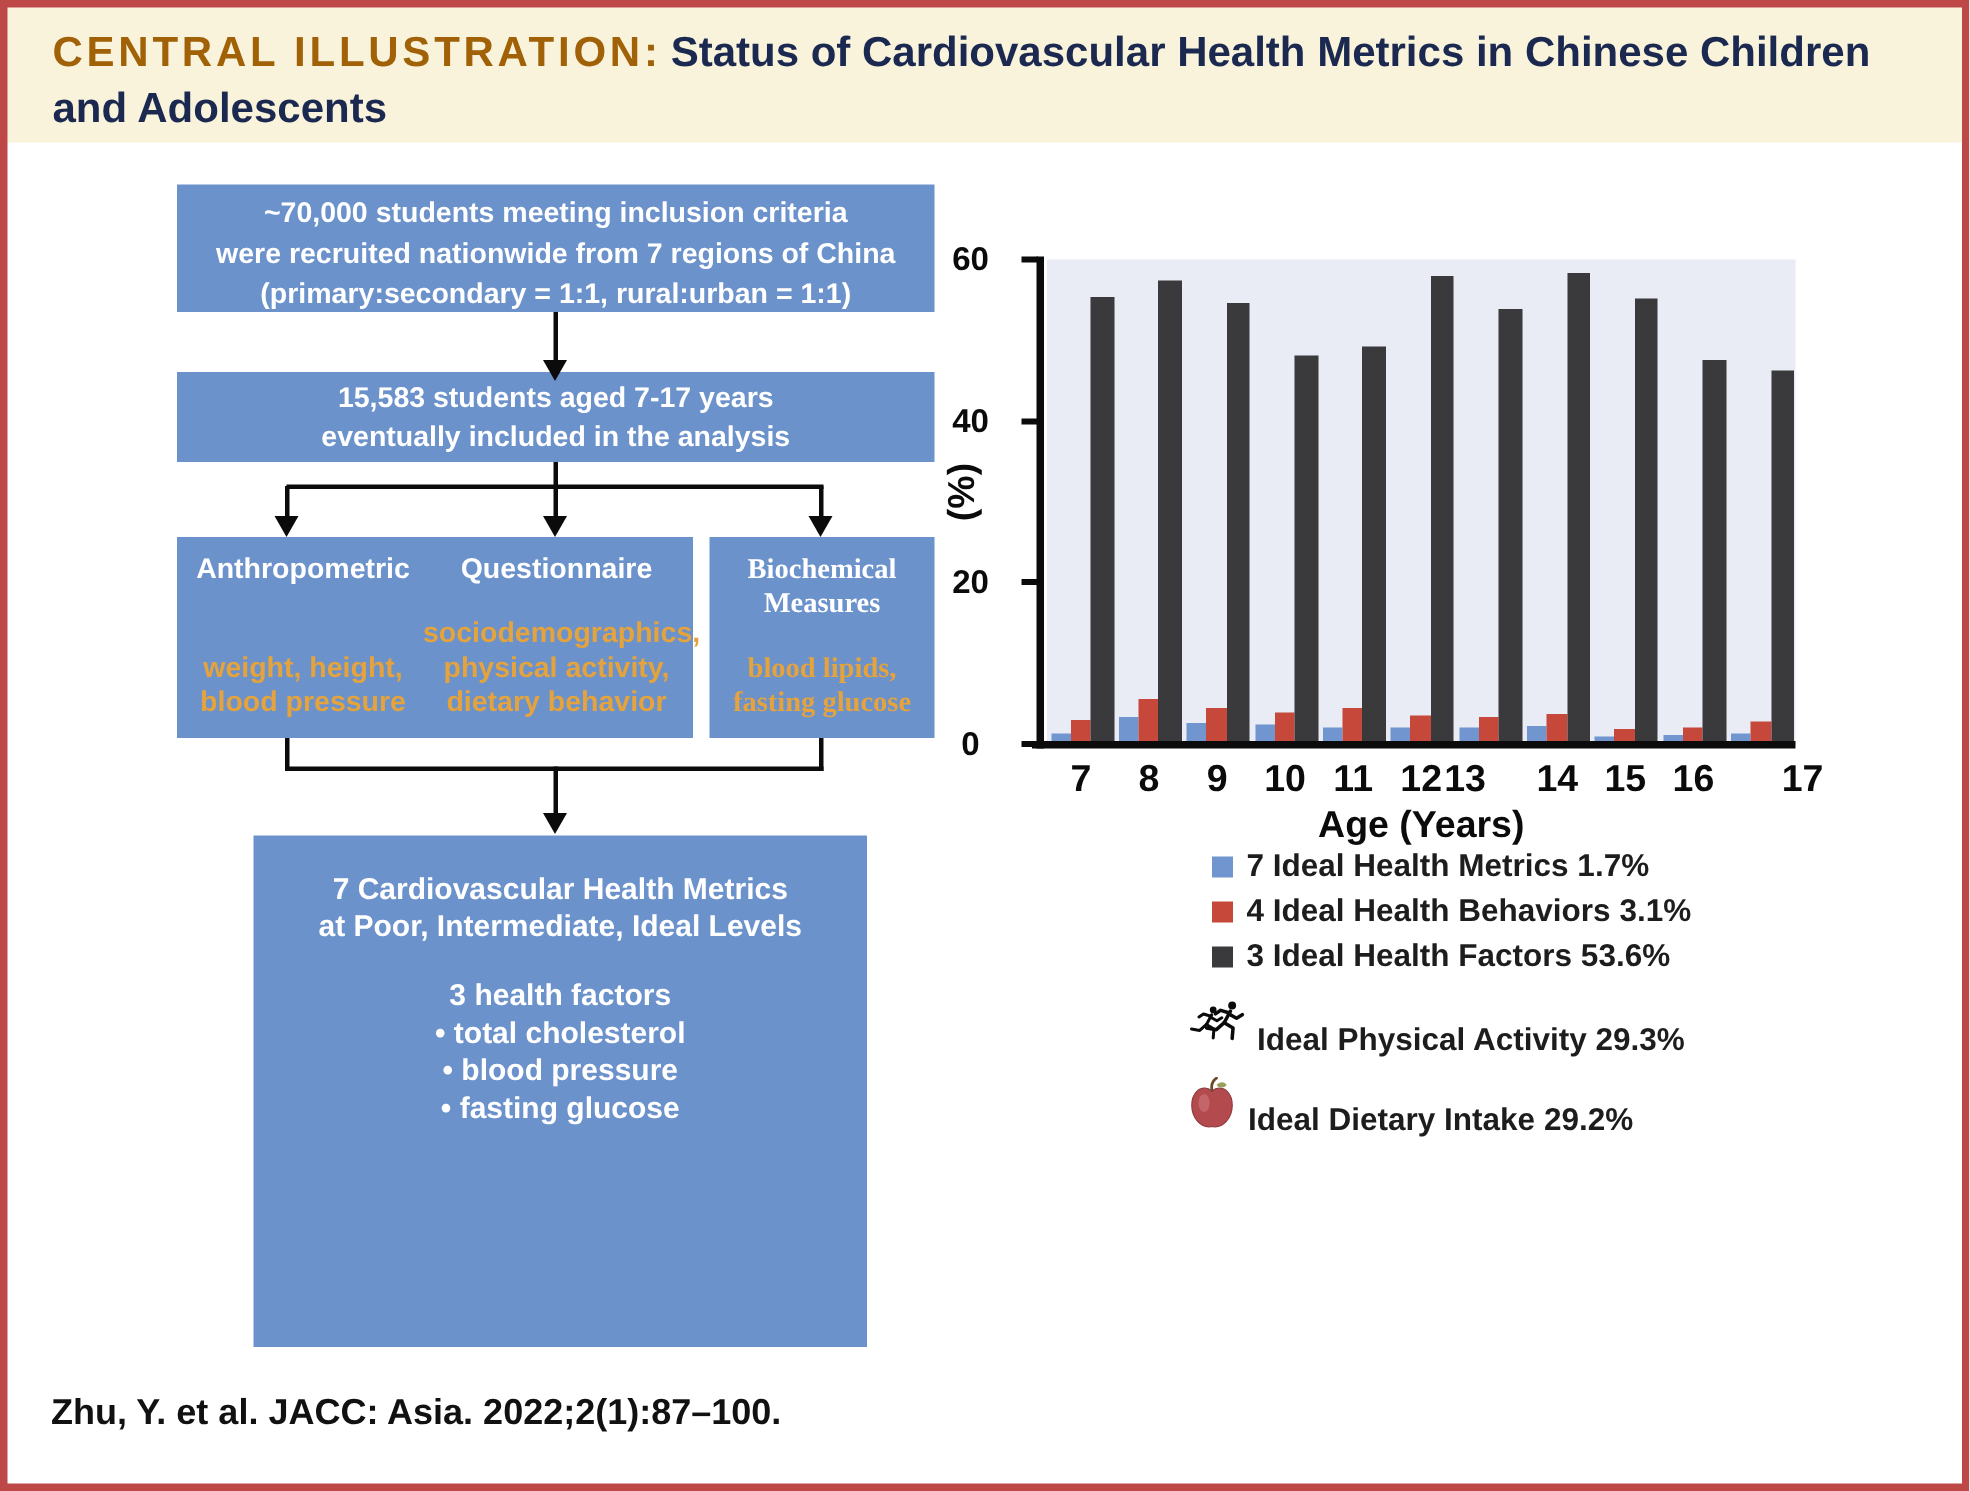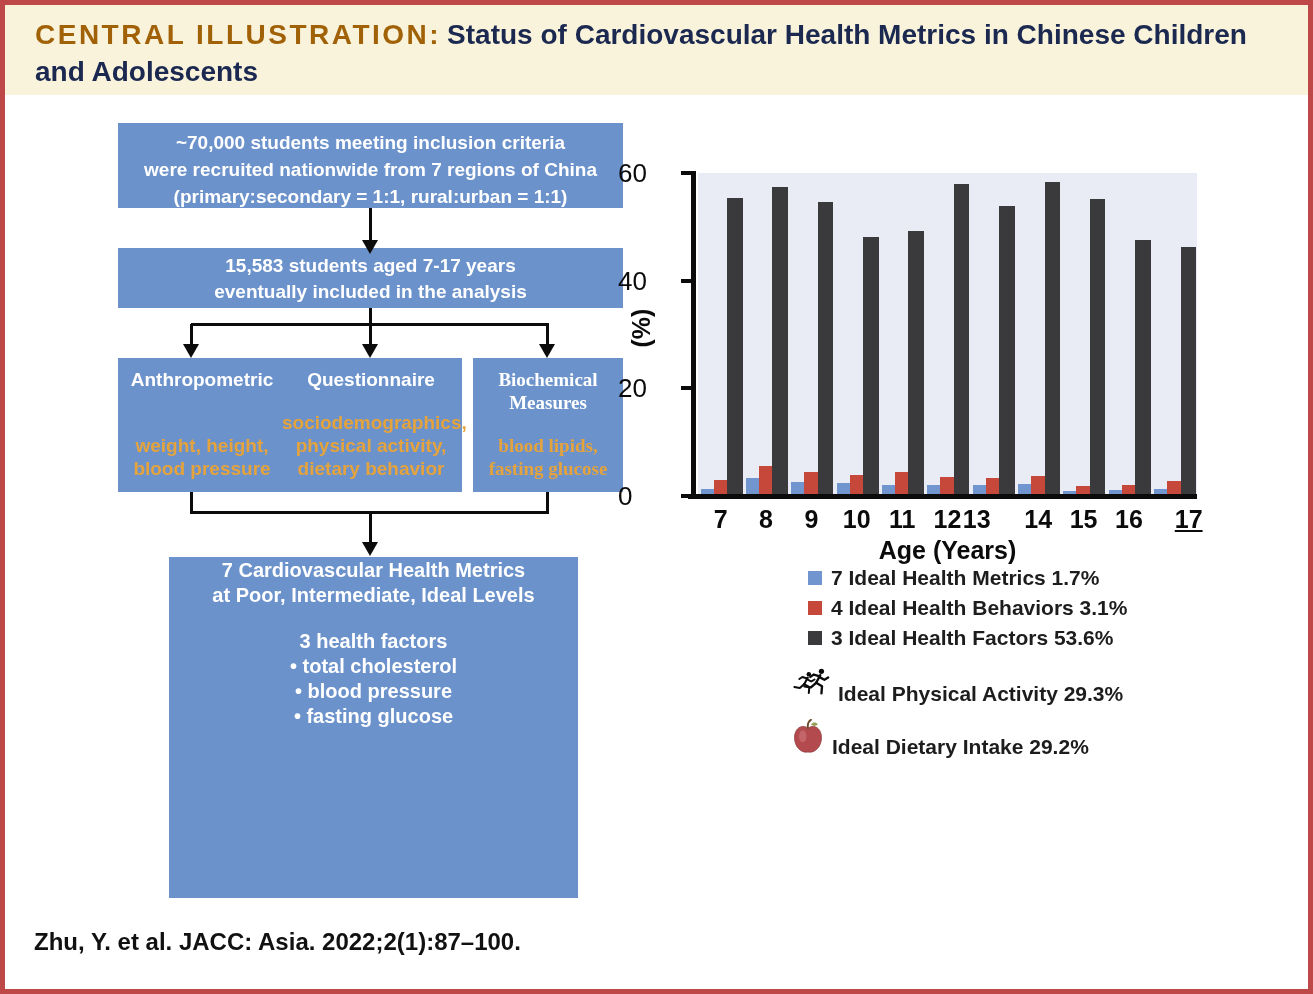"60" .yticklabel { font-size: 26px -> 22px; font-weight: normal -> bold; text-align: left -> center }
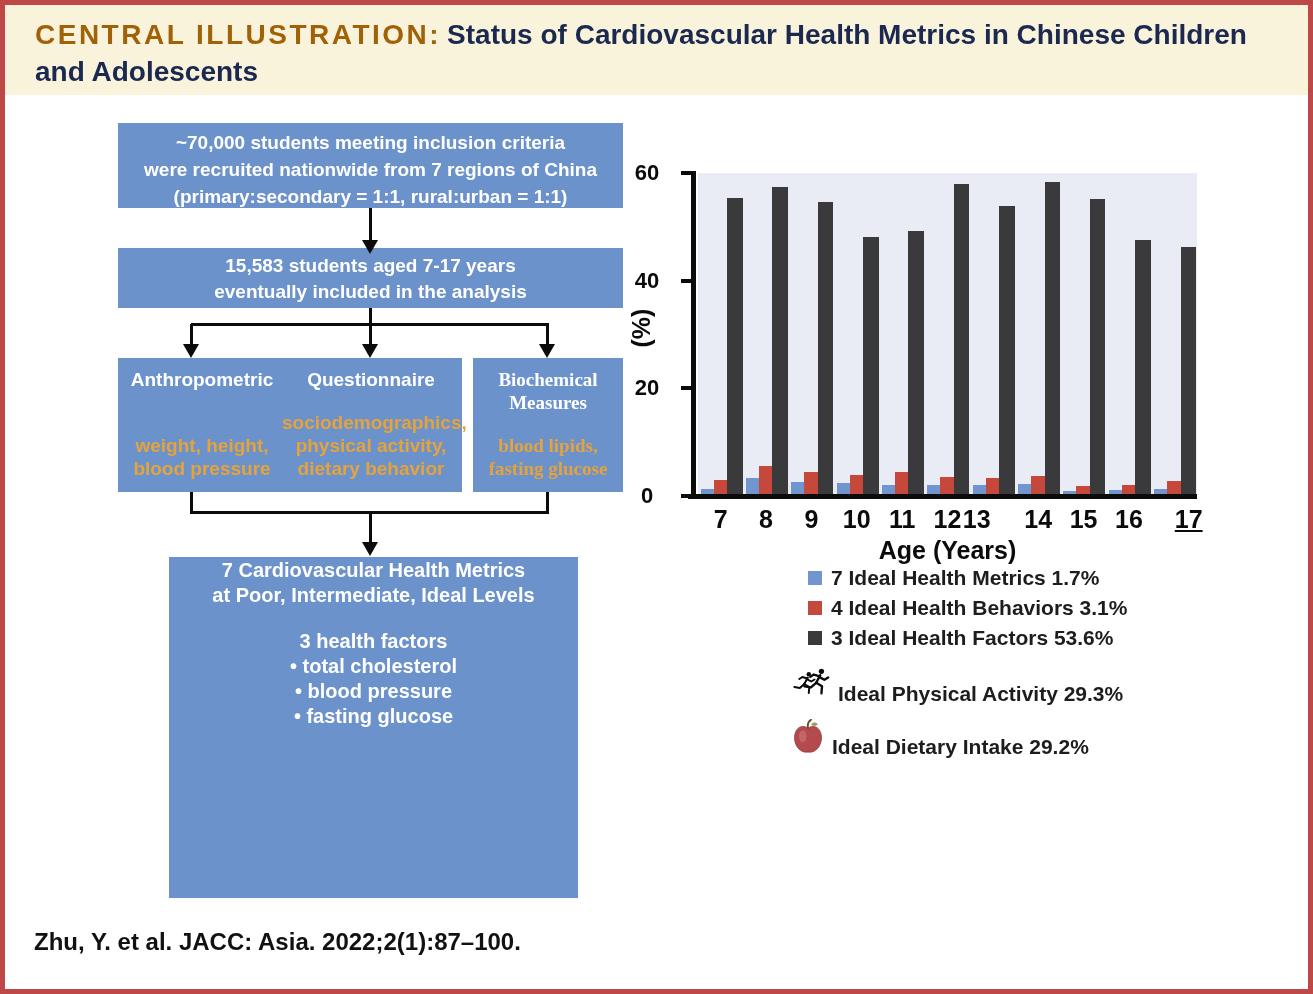"17" div.xtick { left: 566px -> 579px; text-decoration: underline -> none }
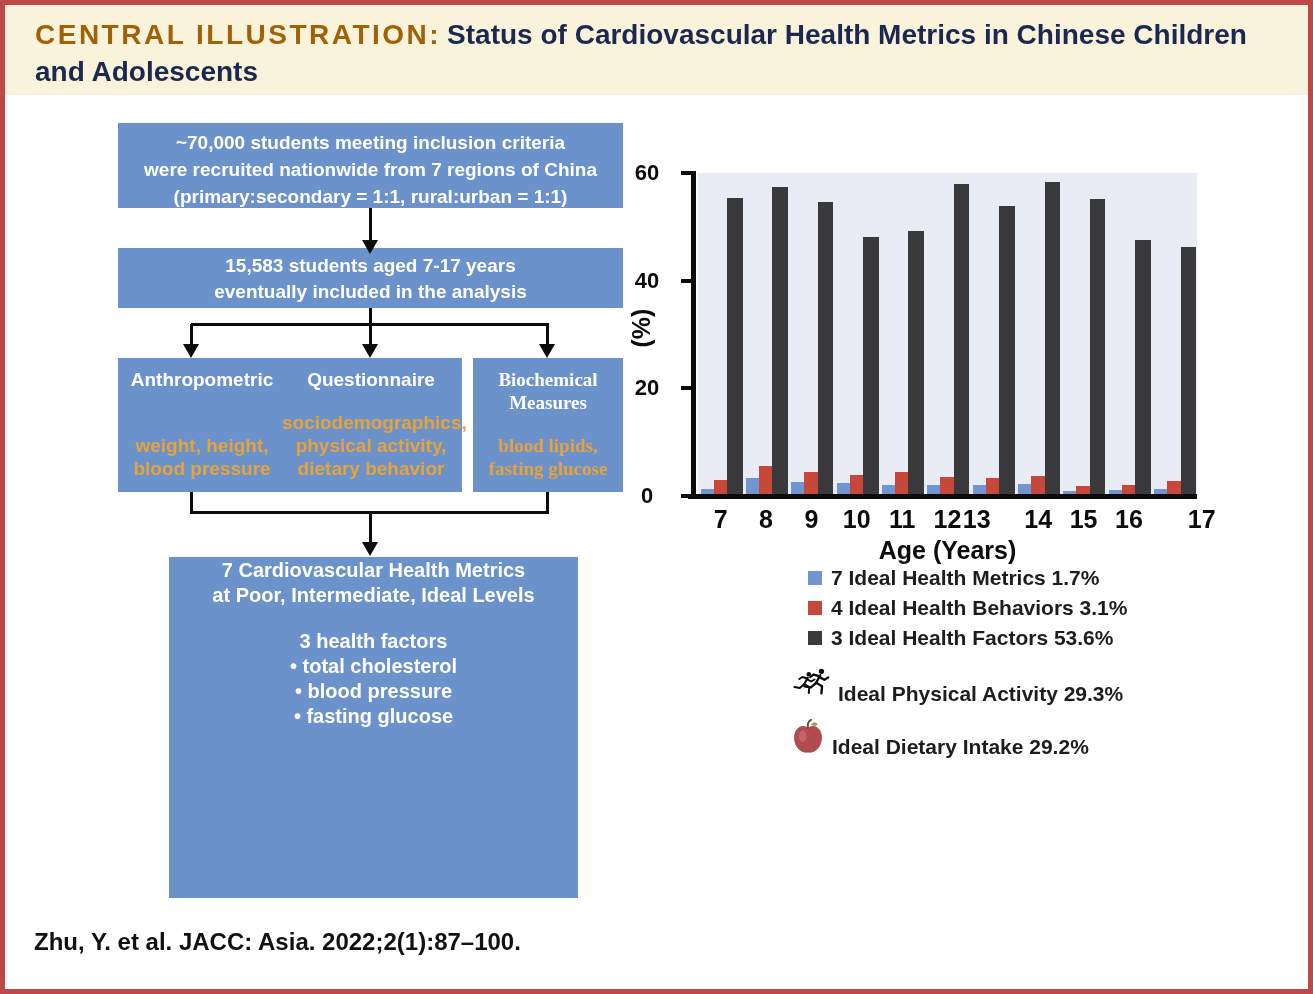"7 Cardiovascular Health Metrics" .bigbox { padding-top: 1px -> 24px }
